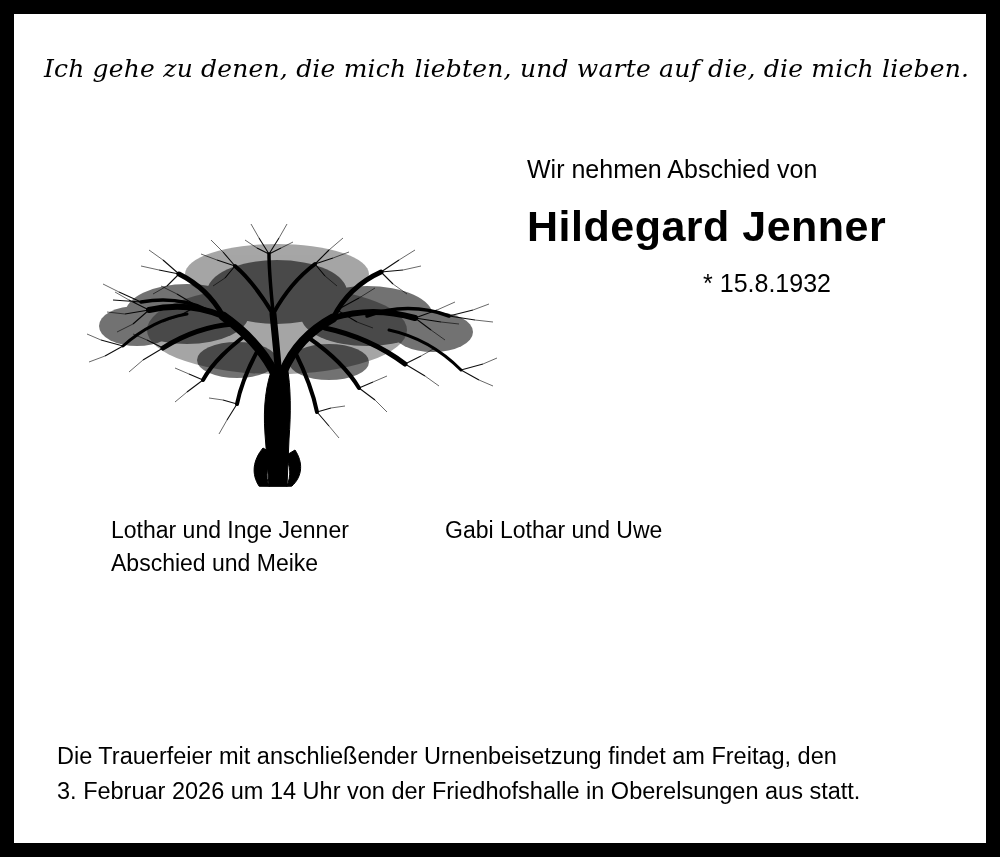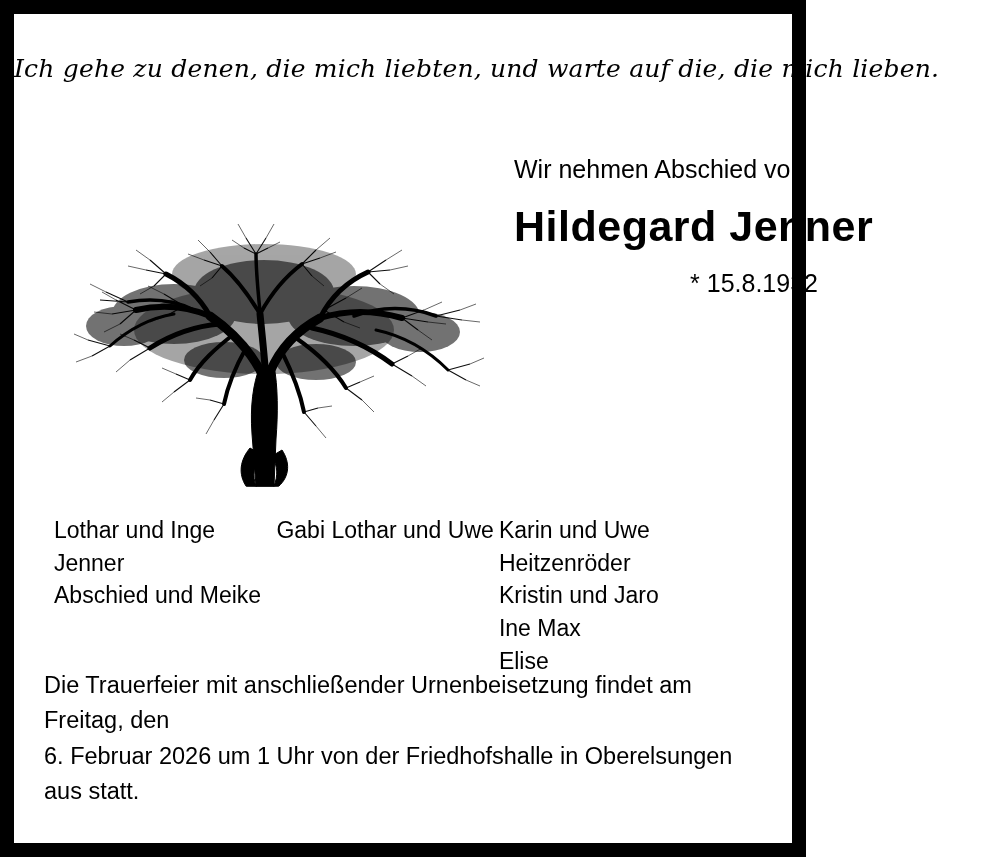"Ich gehe zu denen, die" .obituary { padding-left: none -> 13px; width: 806px -> 1000px }
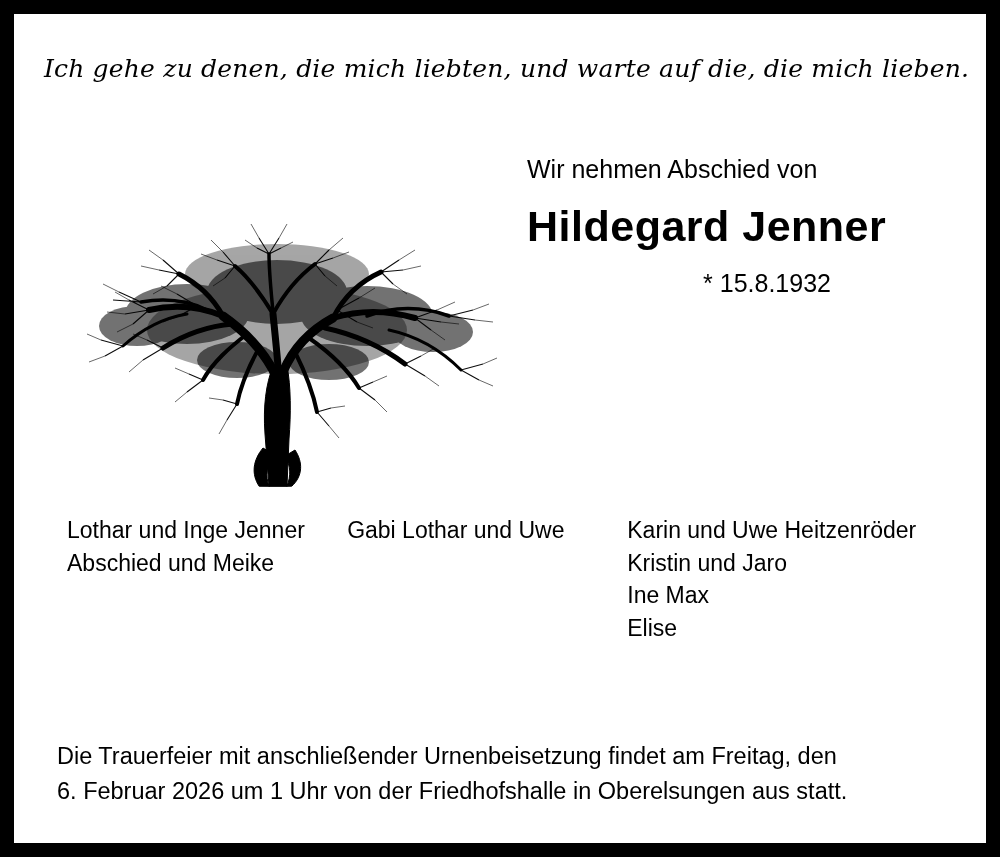"Lothar und Inge Jenner" .mourner-col { margin-left: none -> 44px }
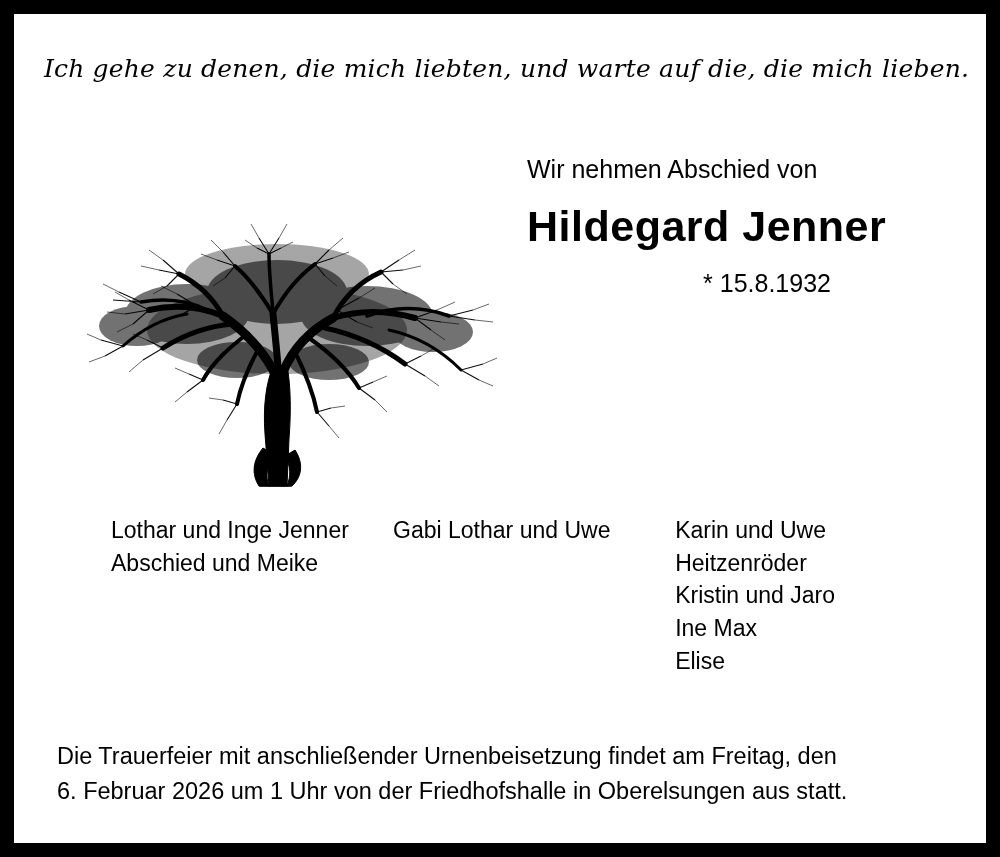"Karin und Uwe Heitzenröder" div.mourner-col { html: <div> <div>Karin und Uwe Heitzenröder</div> <div>Kristin und Jaro</div> <div>Ine Max</div> <div>Elise</div> </div> -> none }
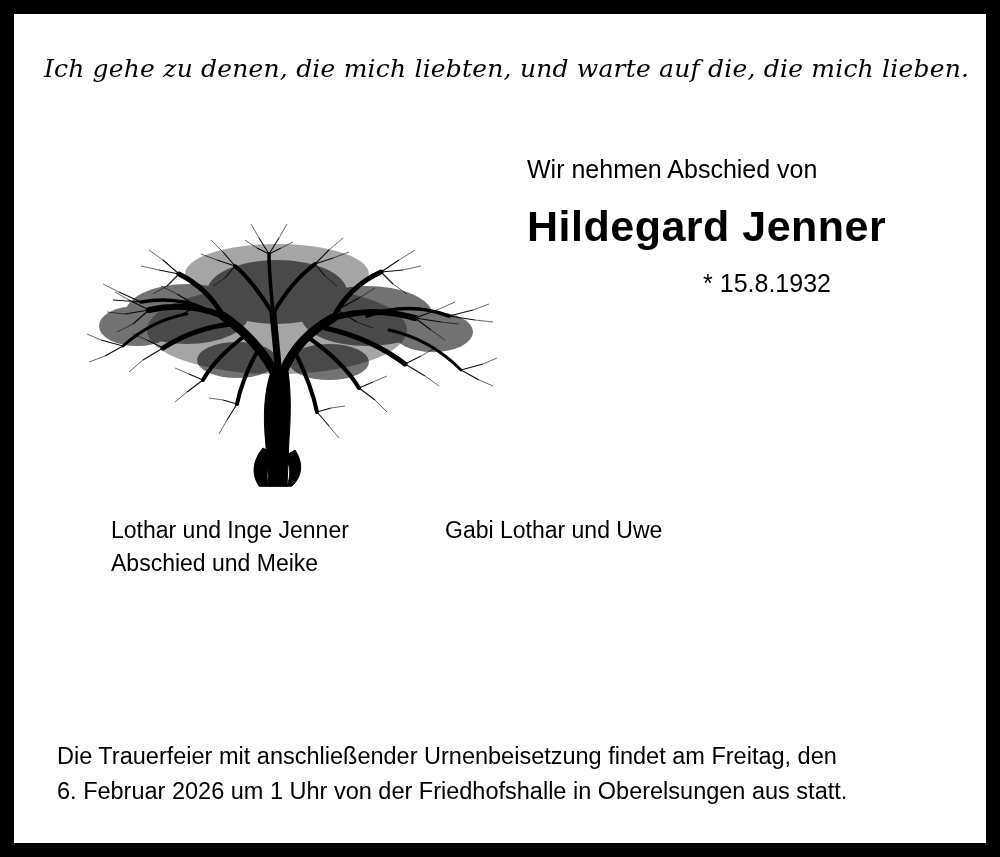"6. Februar 2026 um 1" div { text: 6. Februar 2026 um 1 -> 3. Februar 2026 um 14 }
